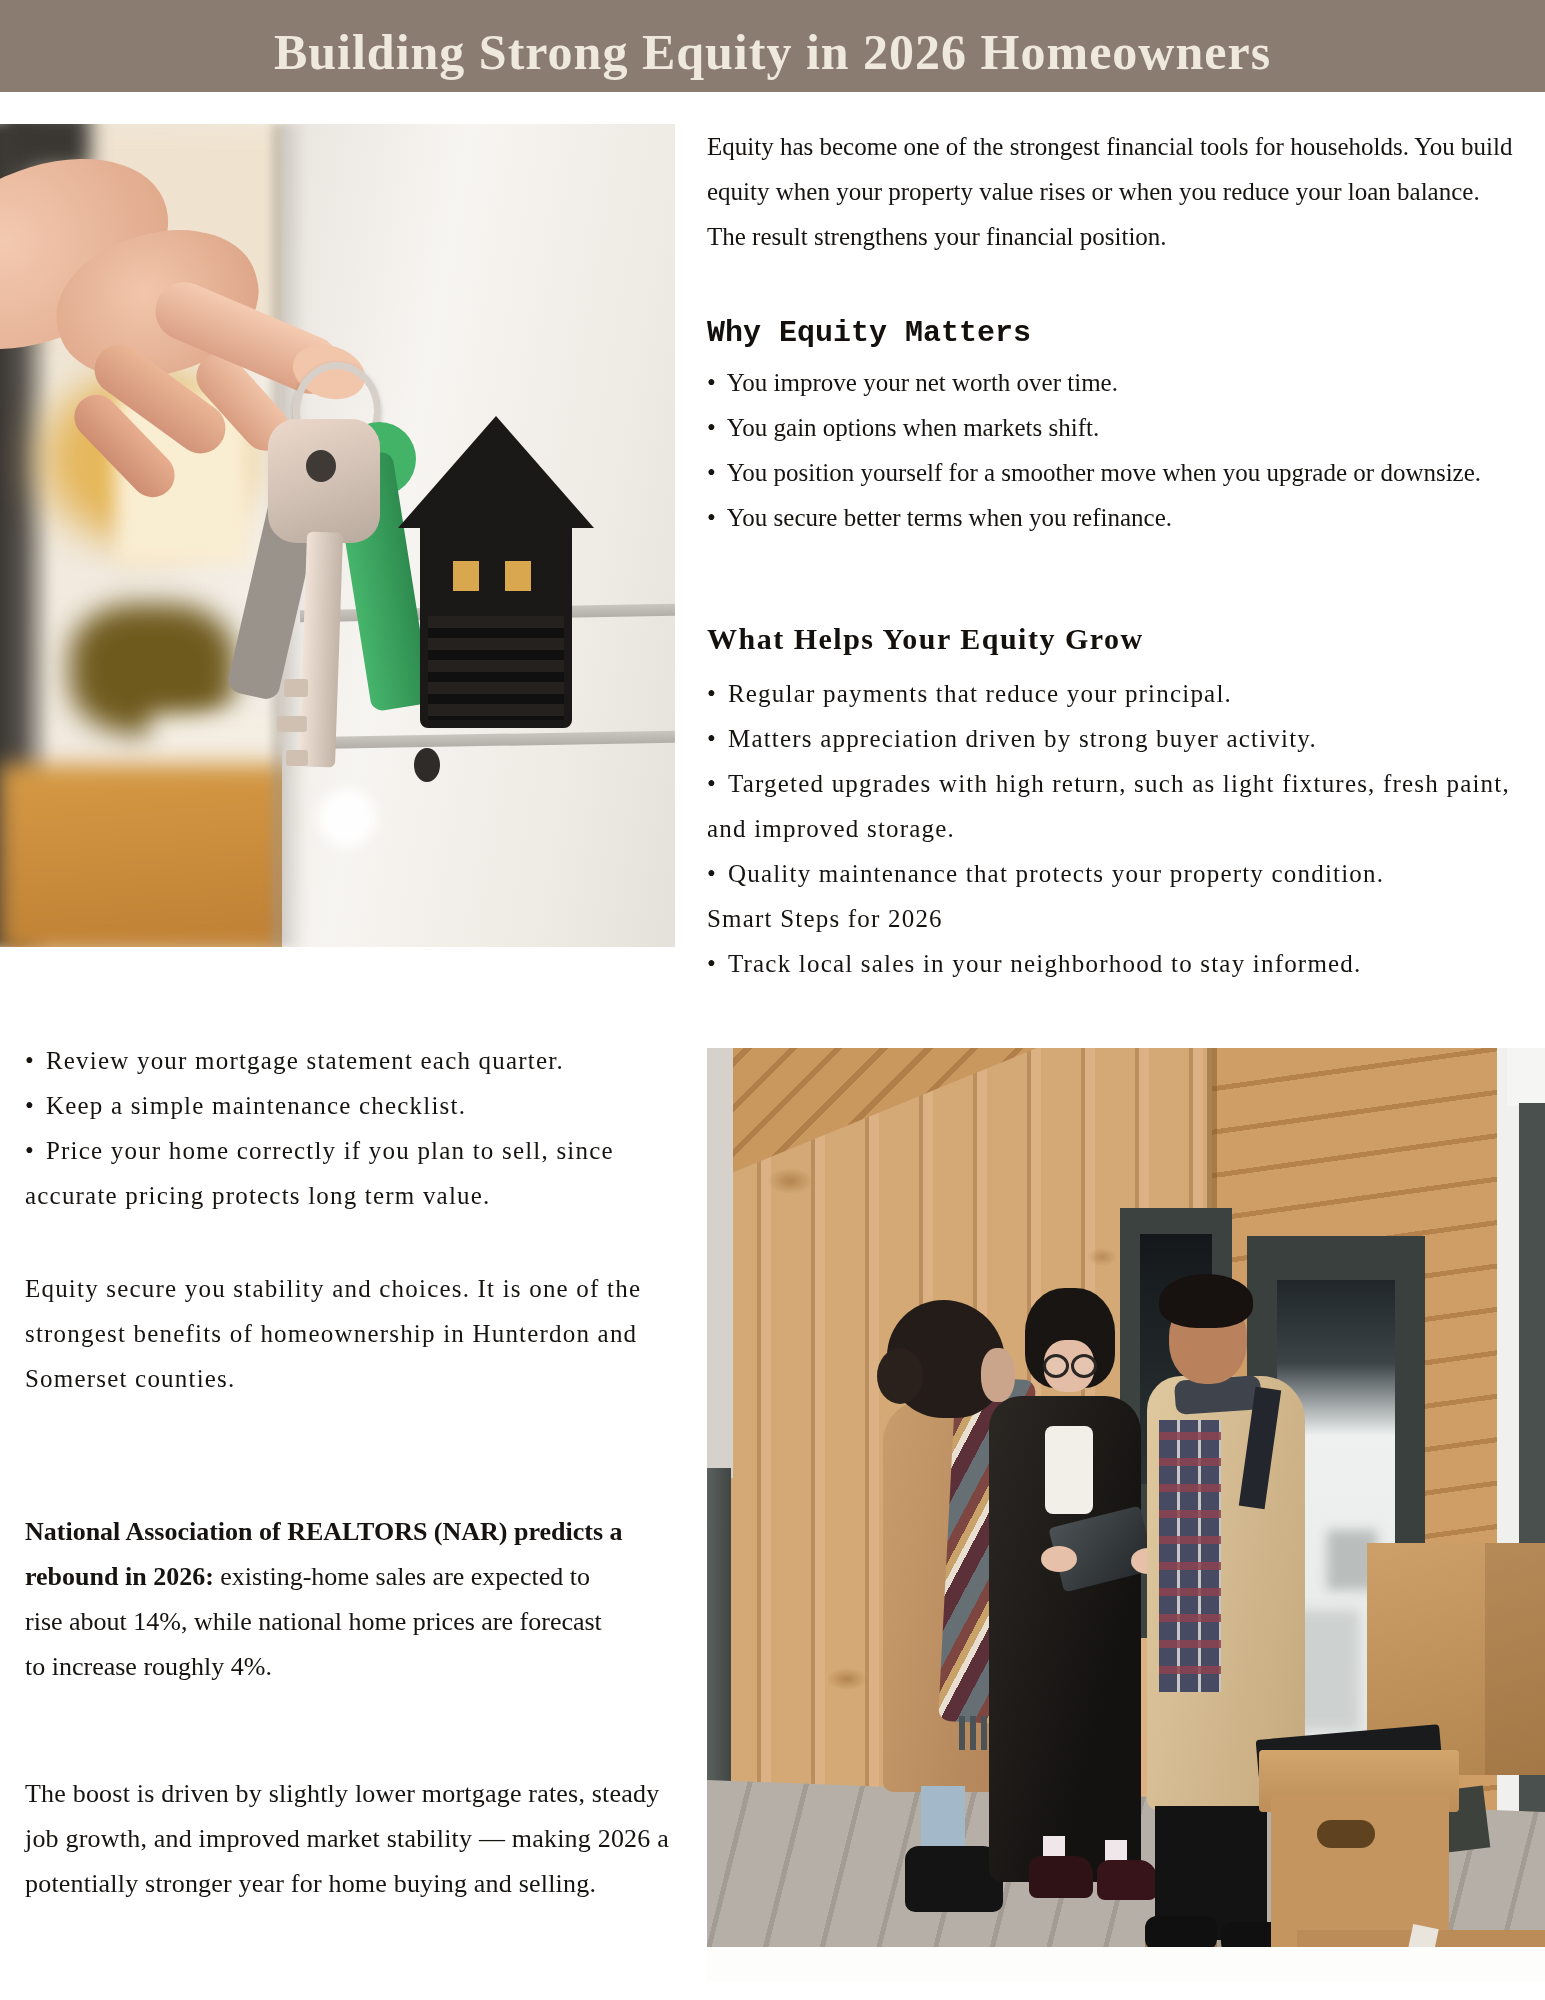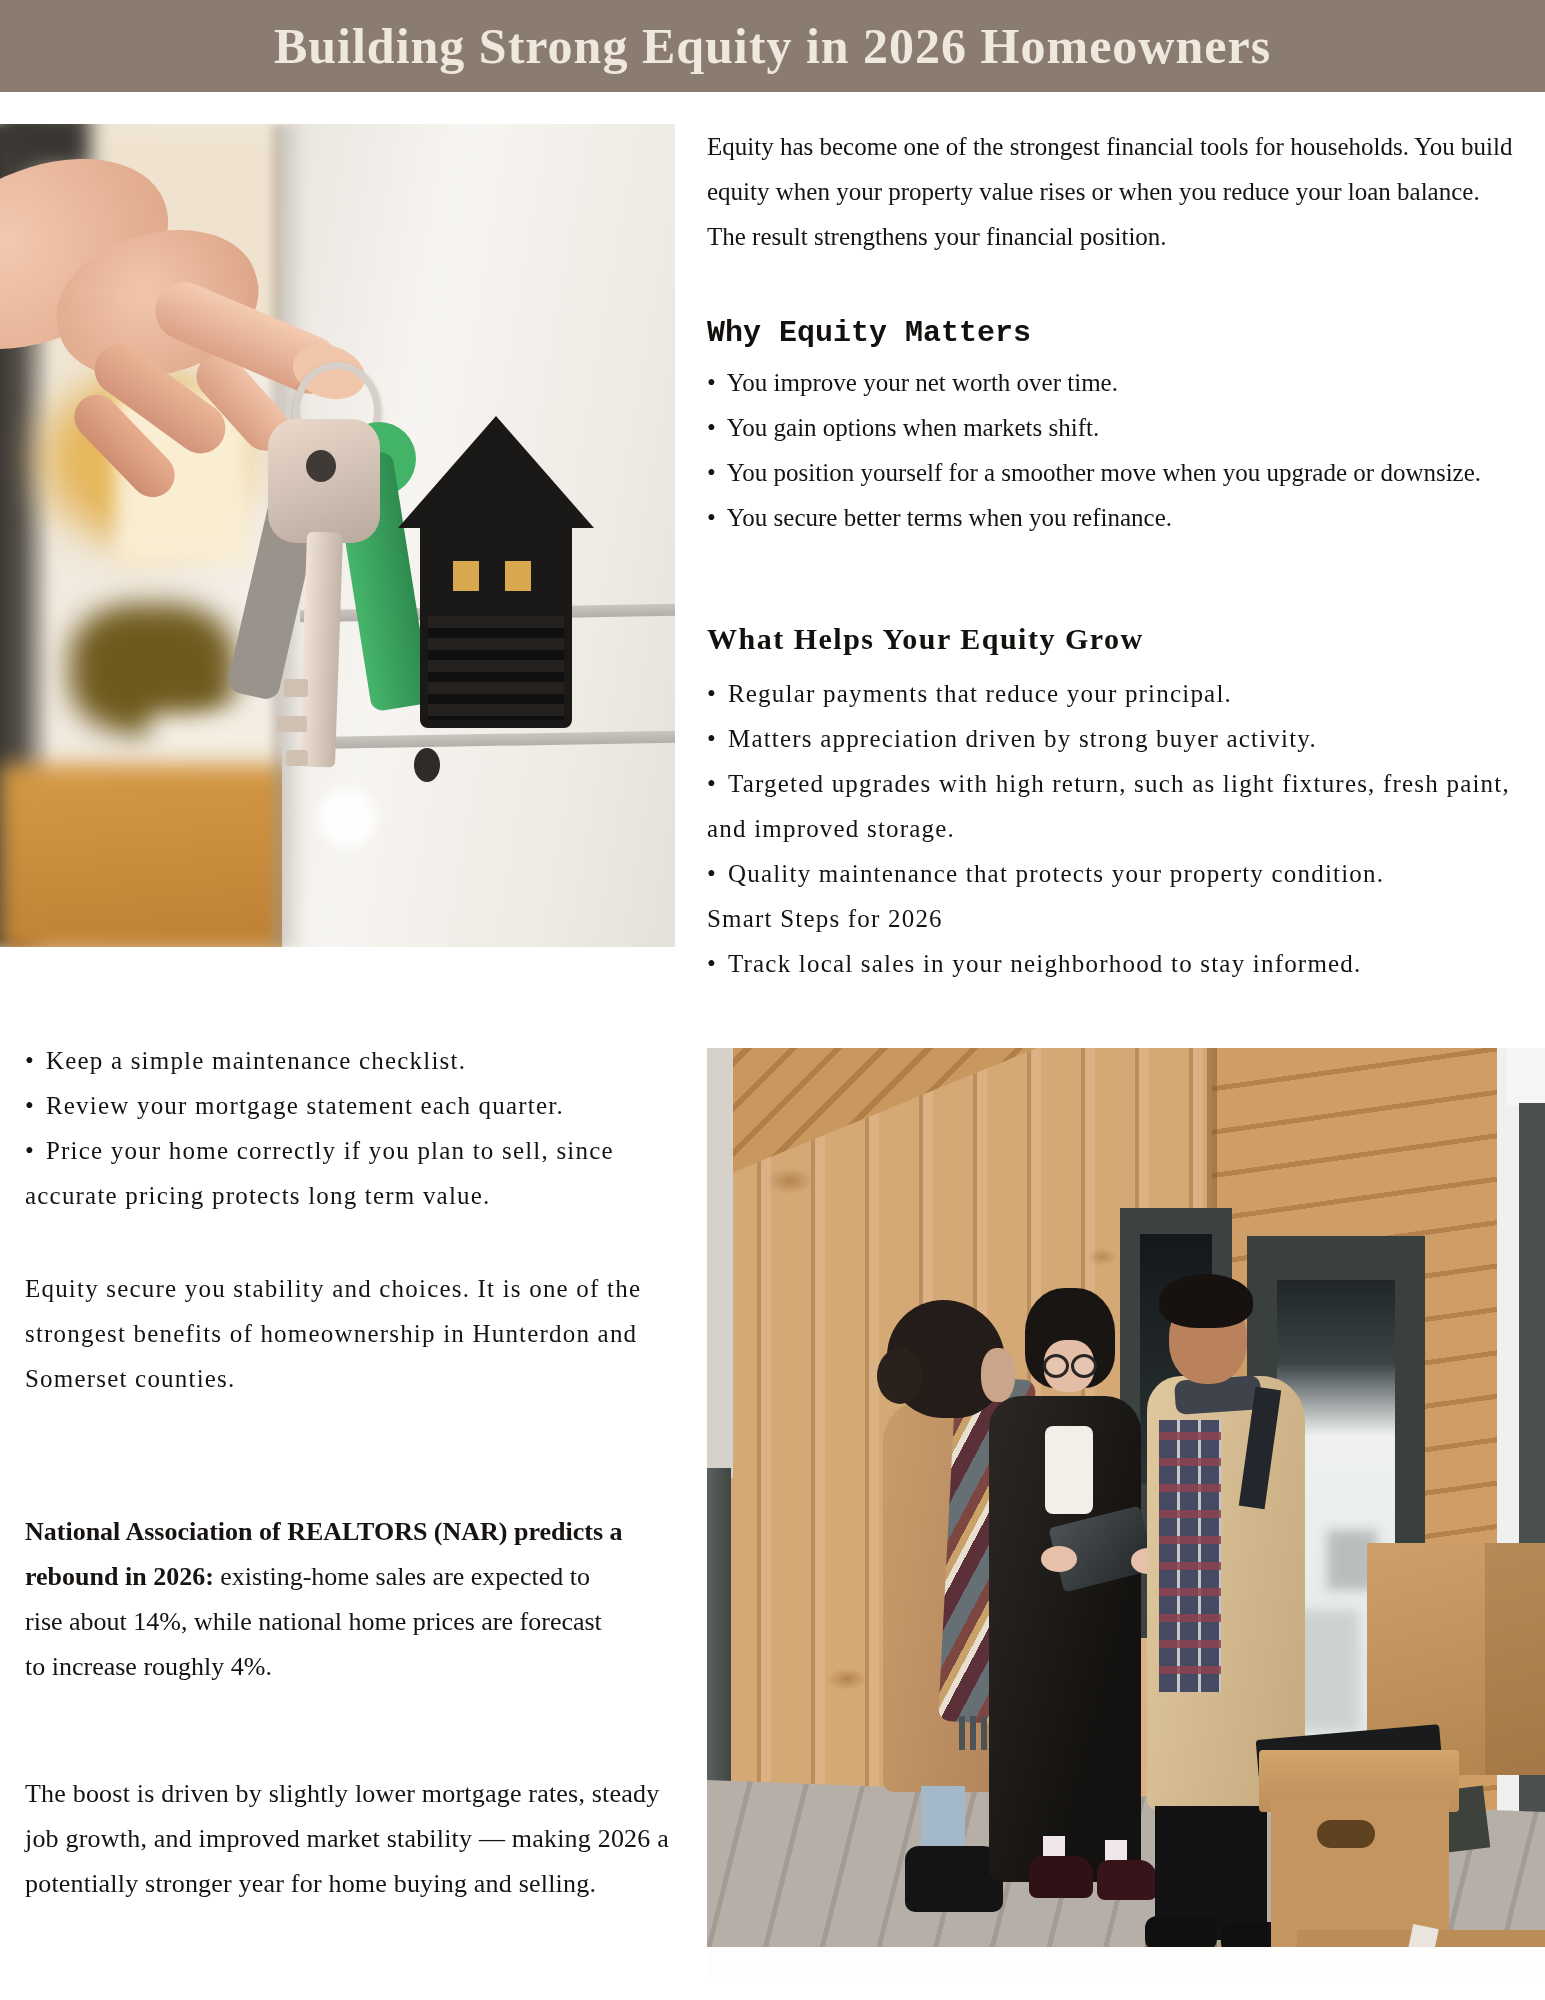"Building Strong Equity in 2026" .banner h1 { margin: 0 -> 6px }
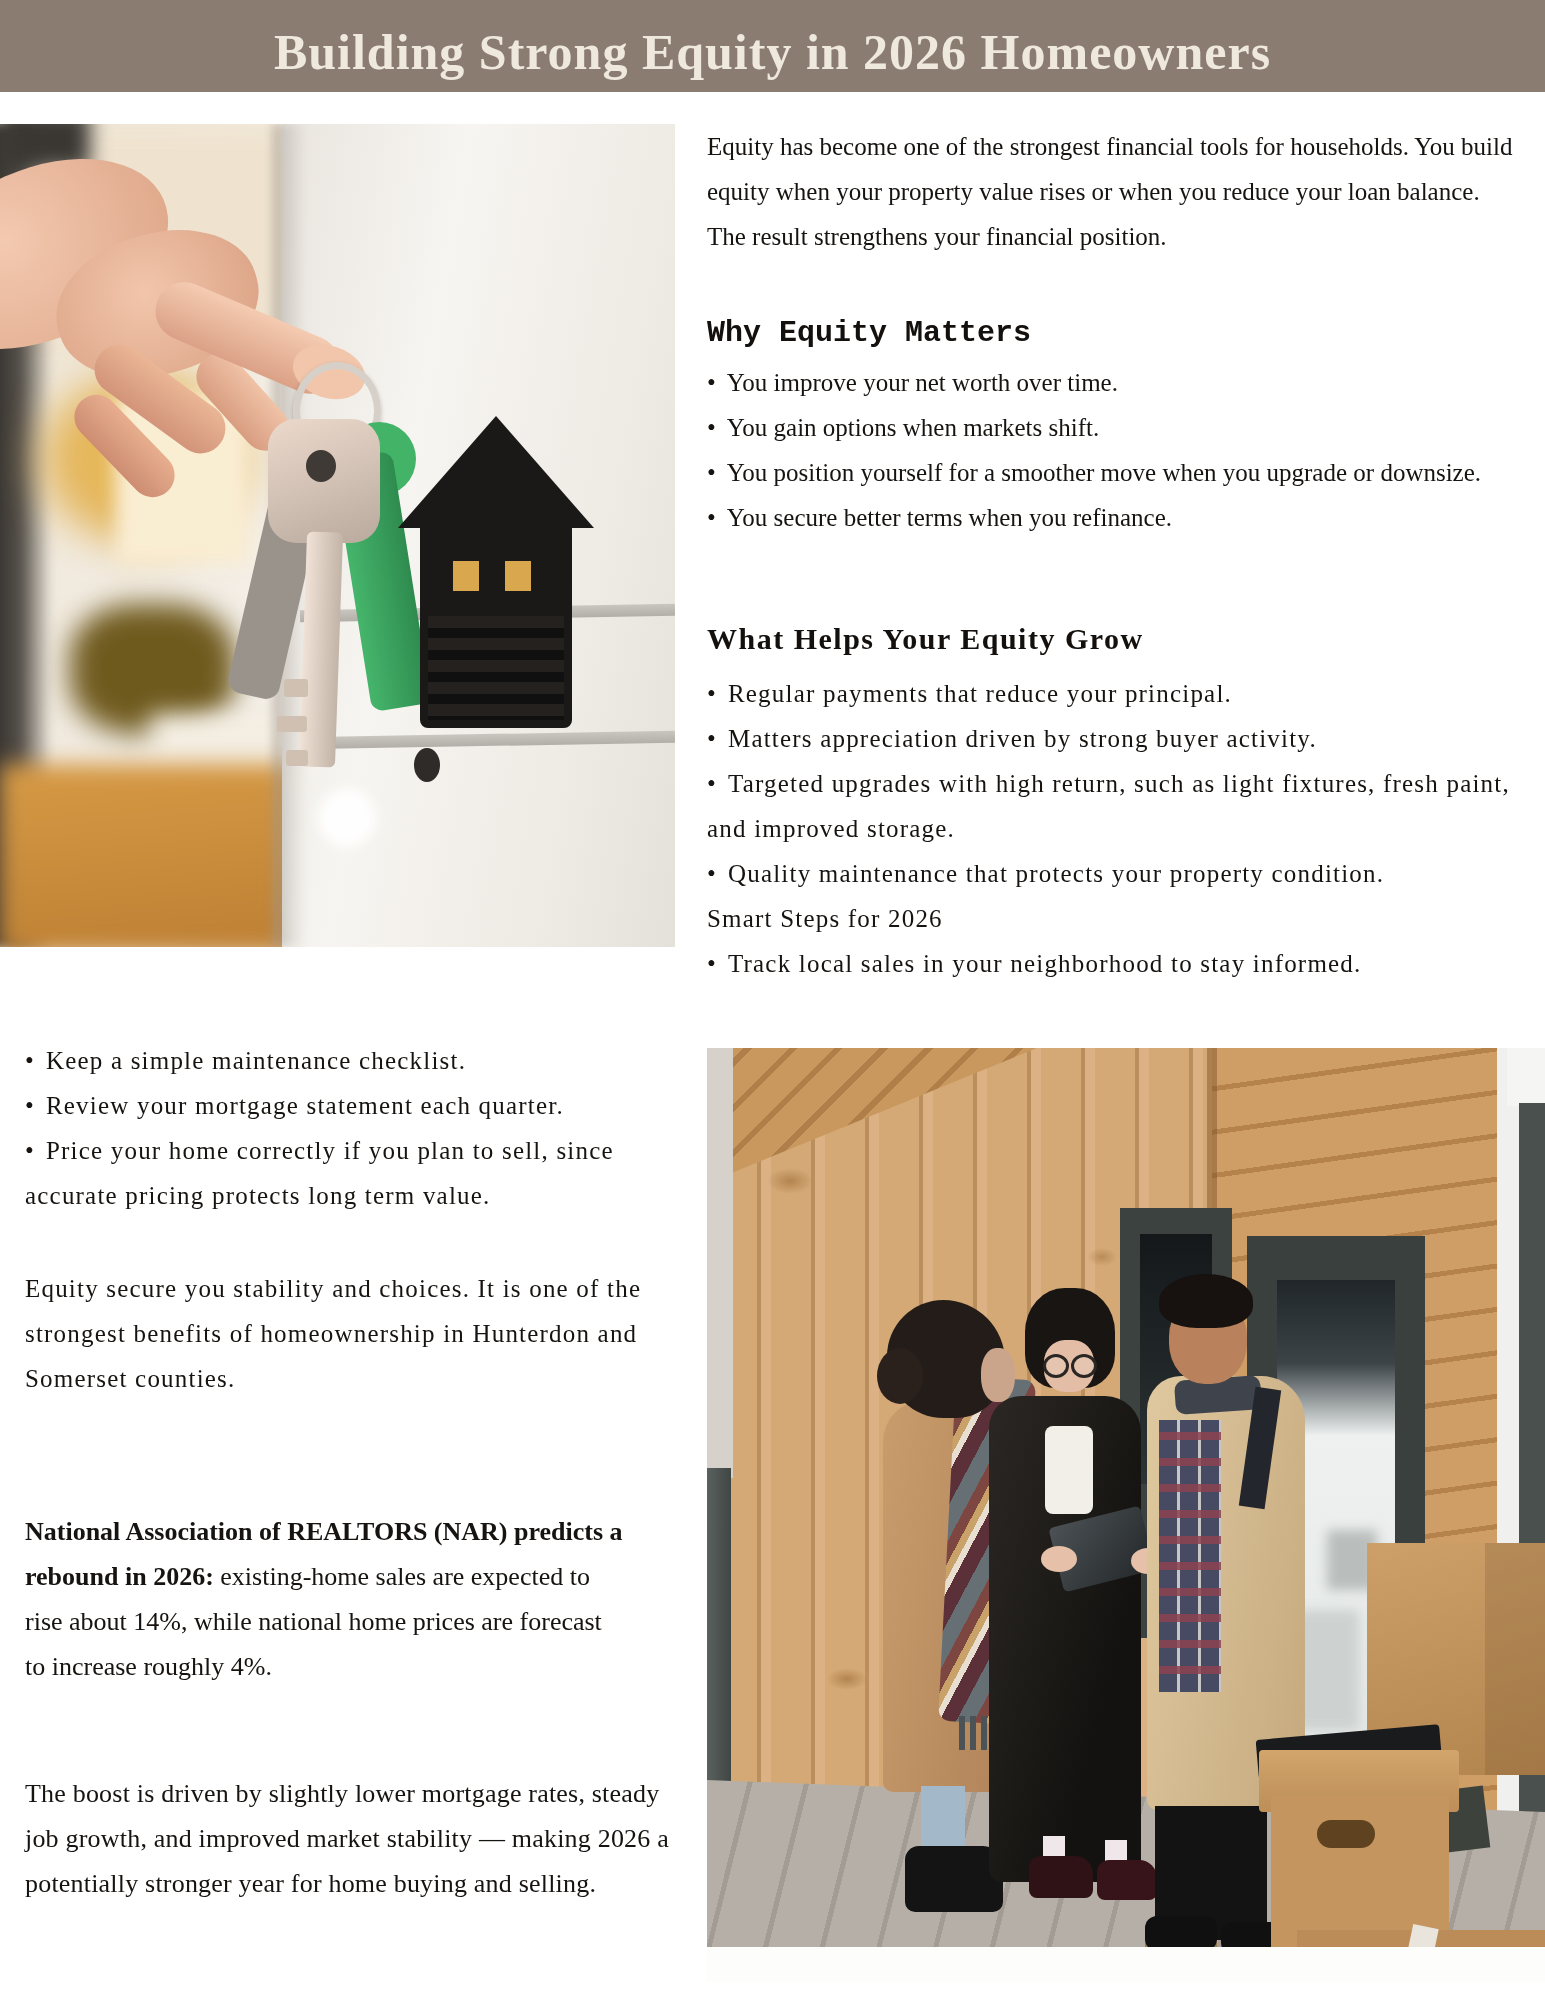"Keep a simple maintenance checklist." li { order: before "Review your mortgage statement each" -> after "Review your mortgage statement each" }
